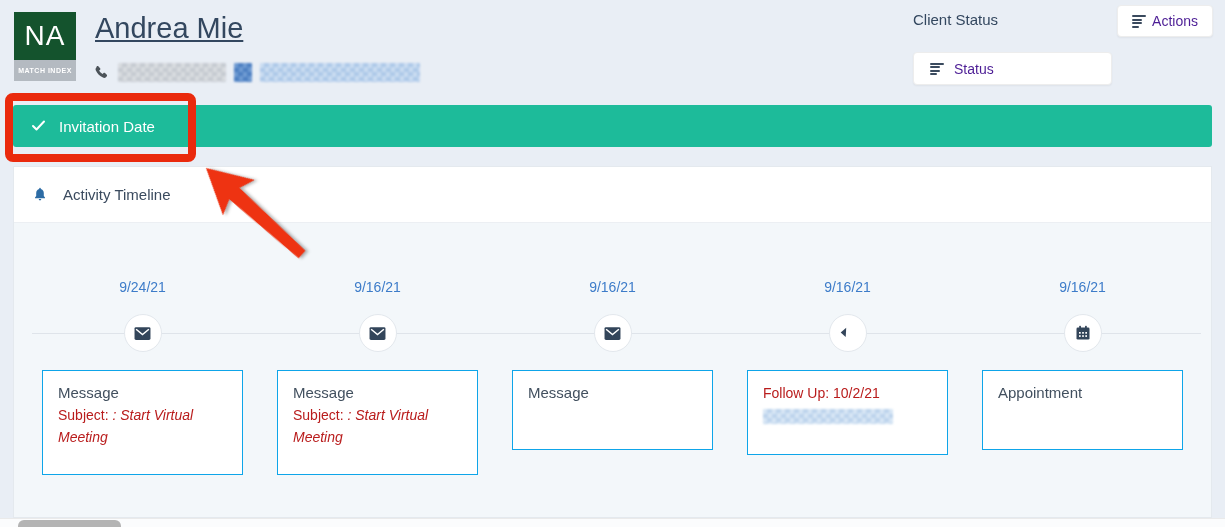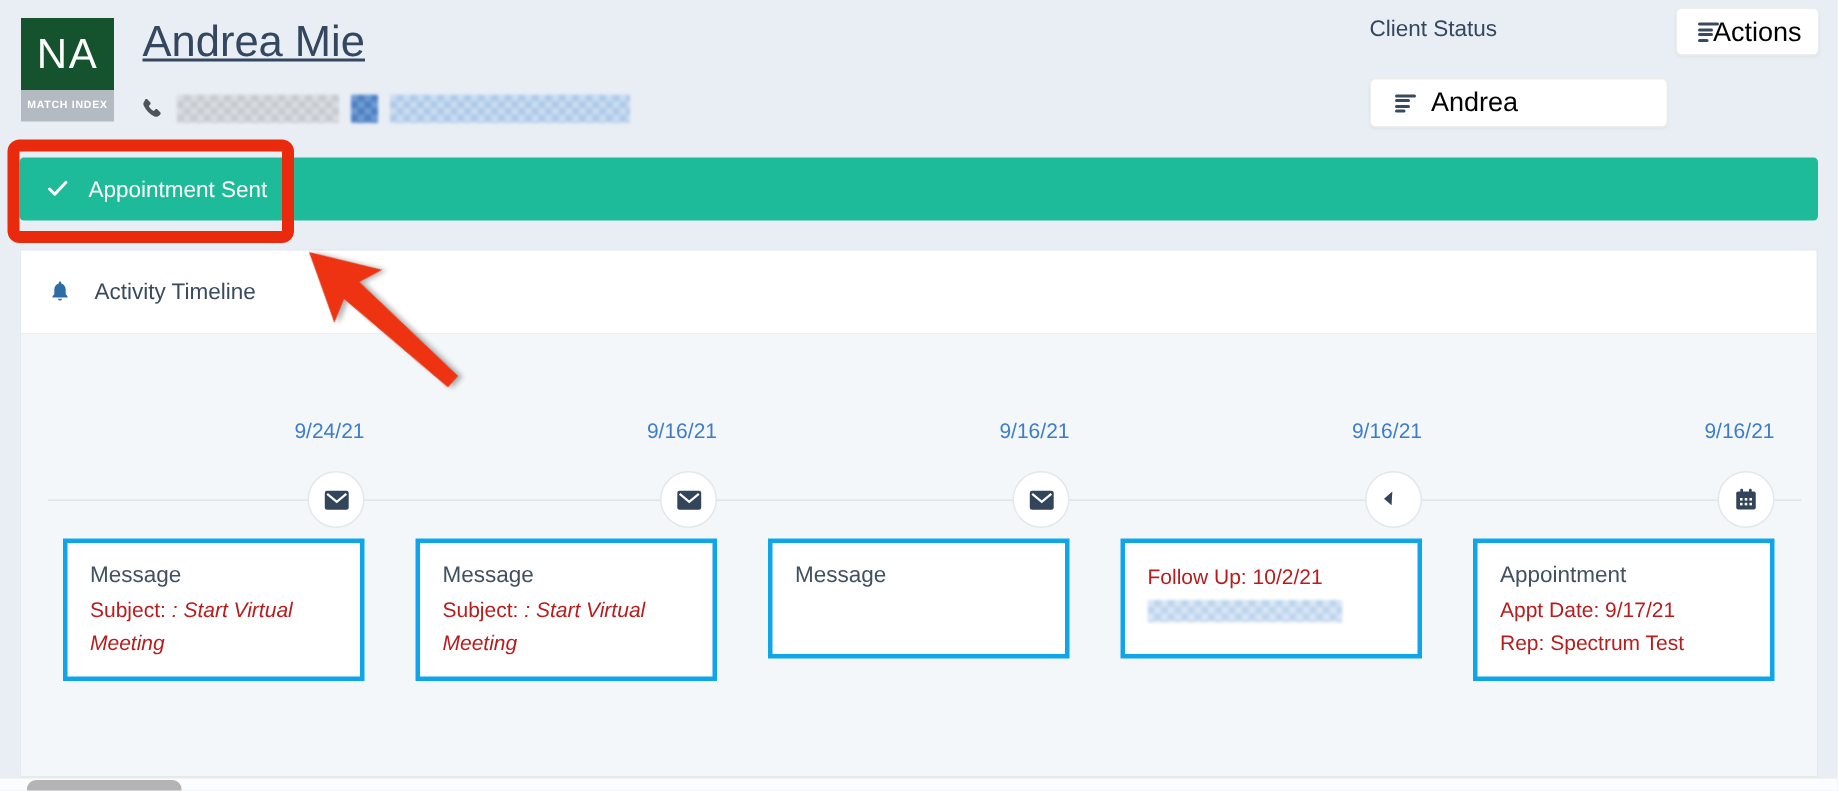"Actions" .btn { color: #000000 -> #4c1d95; font-size: 18px -> 14px }
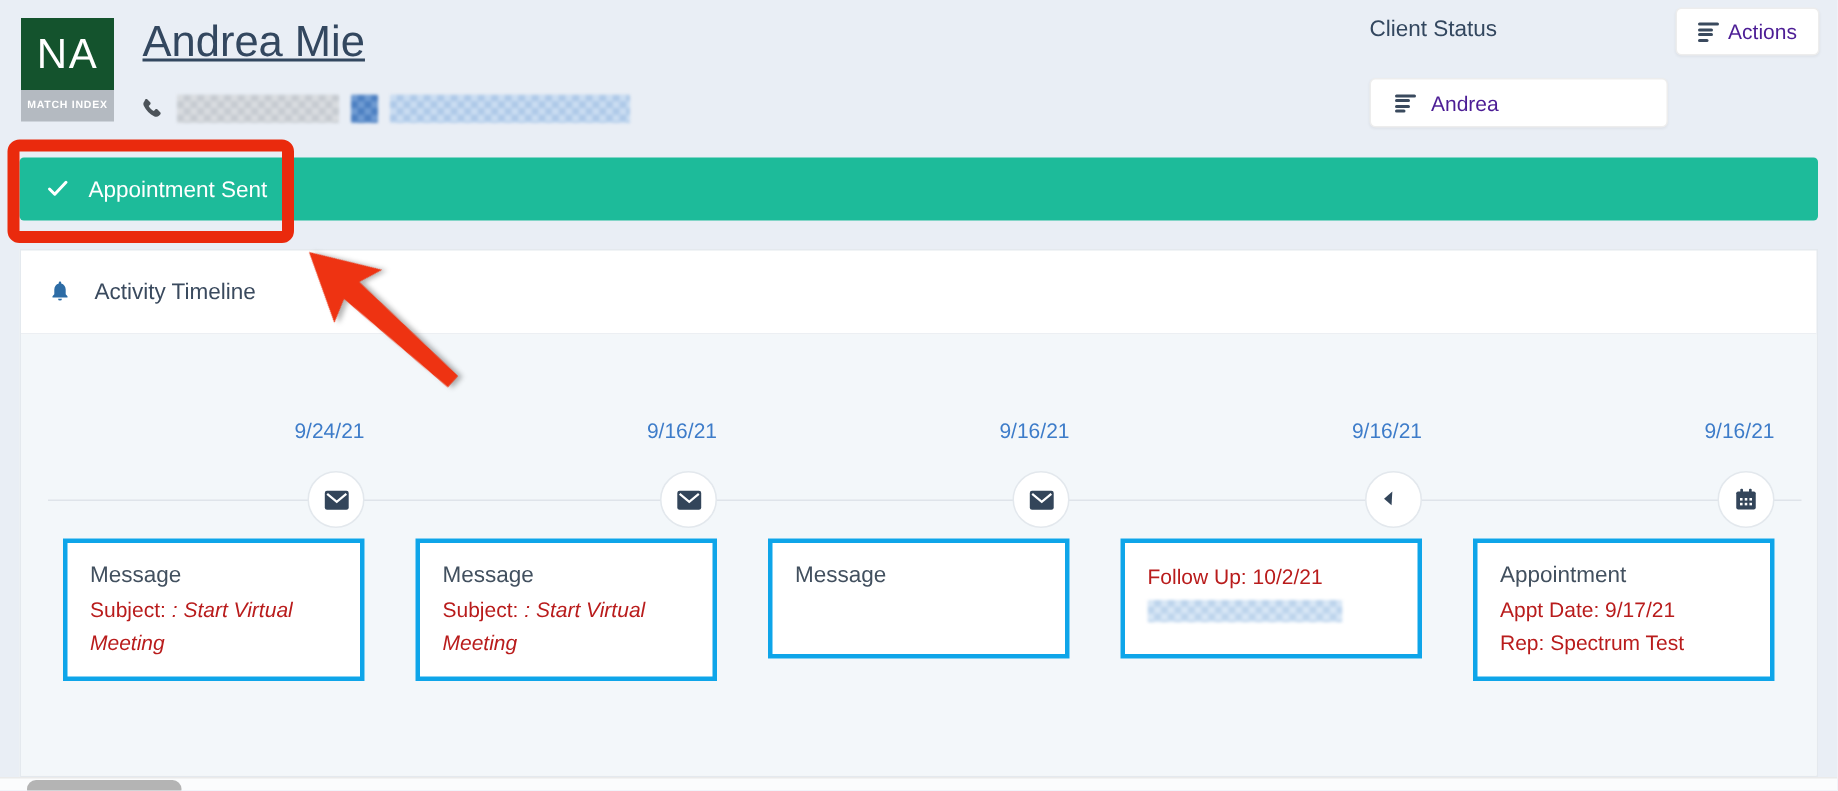"Andrea" span { text: Andrea -> Status }
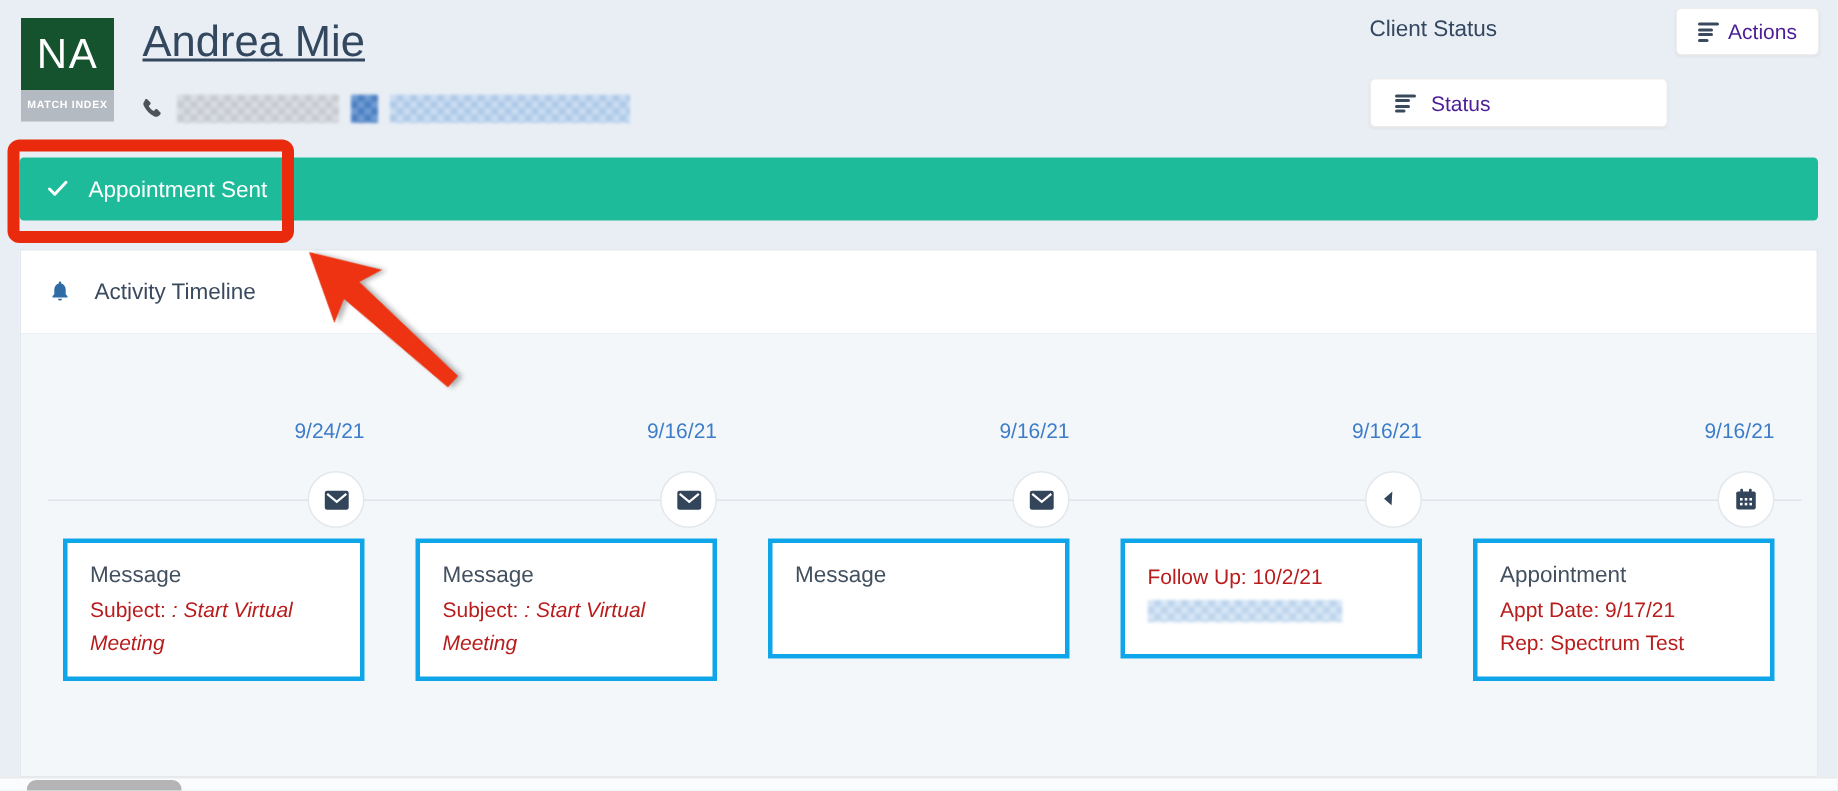"Appointment Sent" span { text: Appointment Sent -> Invitation Date }
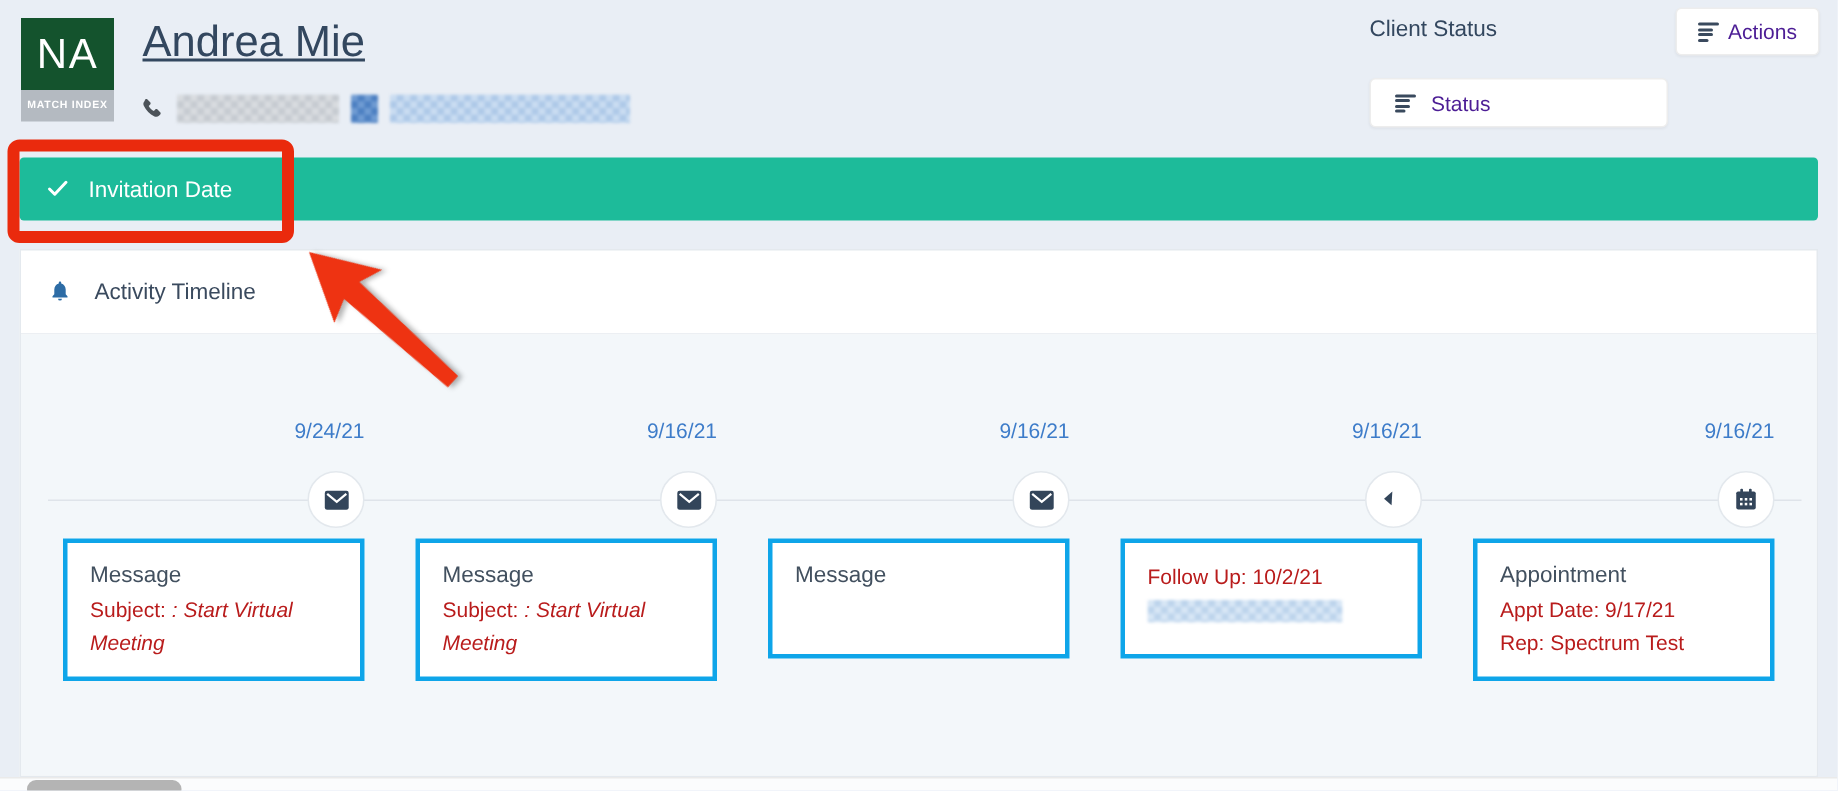"9/24/21" .tl-col { align-items: flex-end -> center }
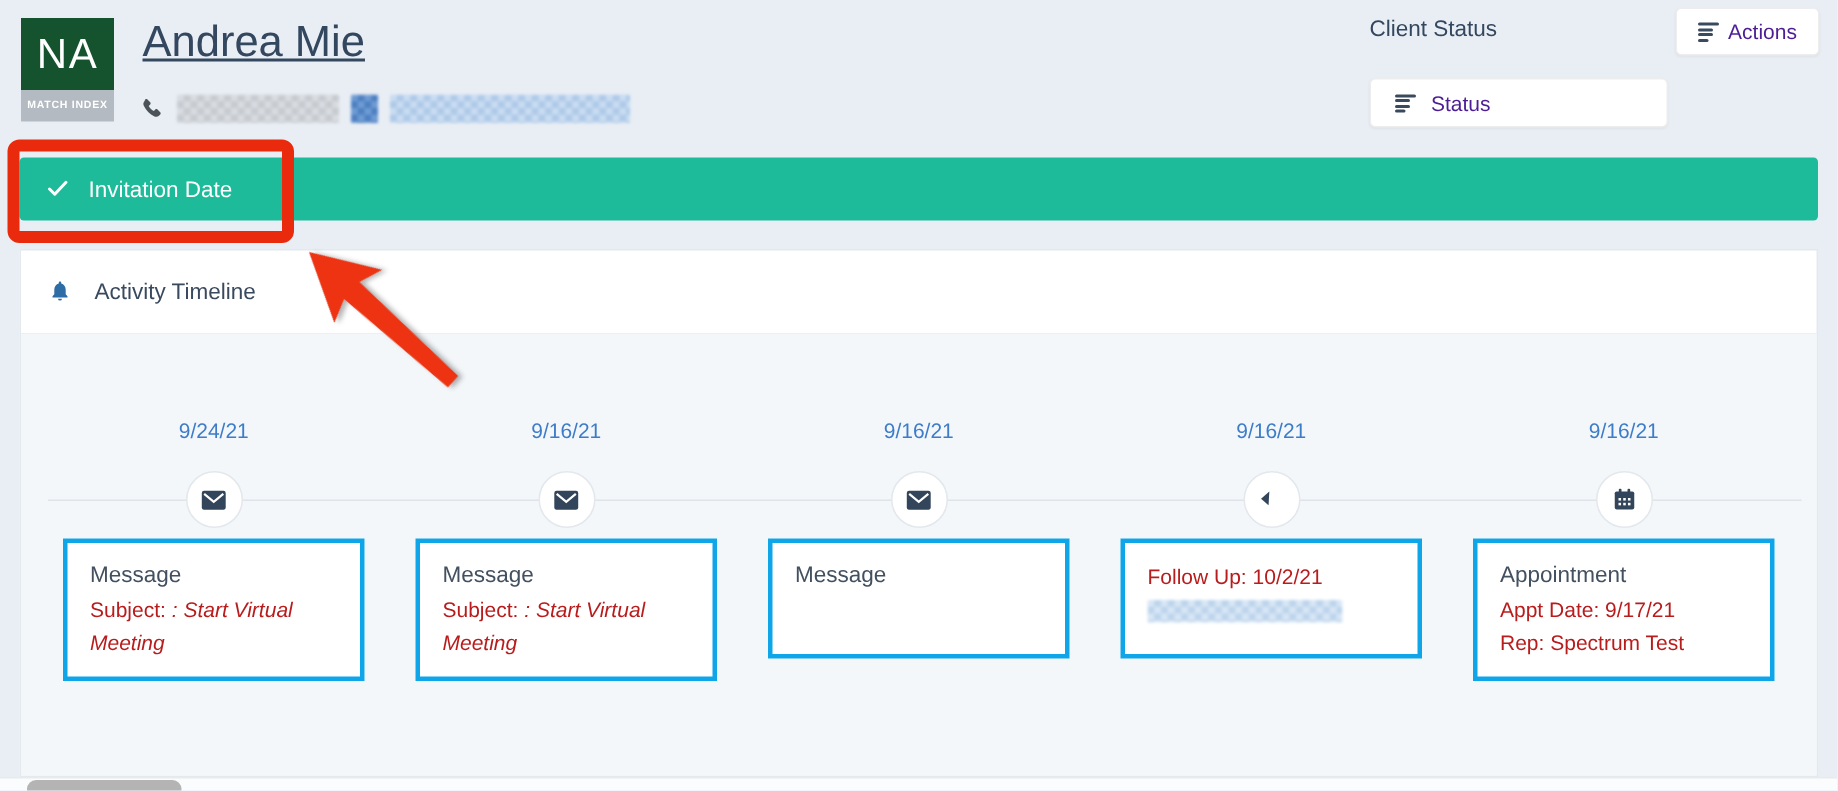"Message" .tl-card { border: 3px solid #0ea5e9 -> 1px solid #0ea5e9; margin-top: 7px -> 18px; padding: 11px 15px 12px -> 11px 15px 26px }
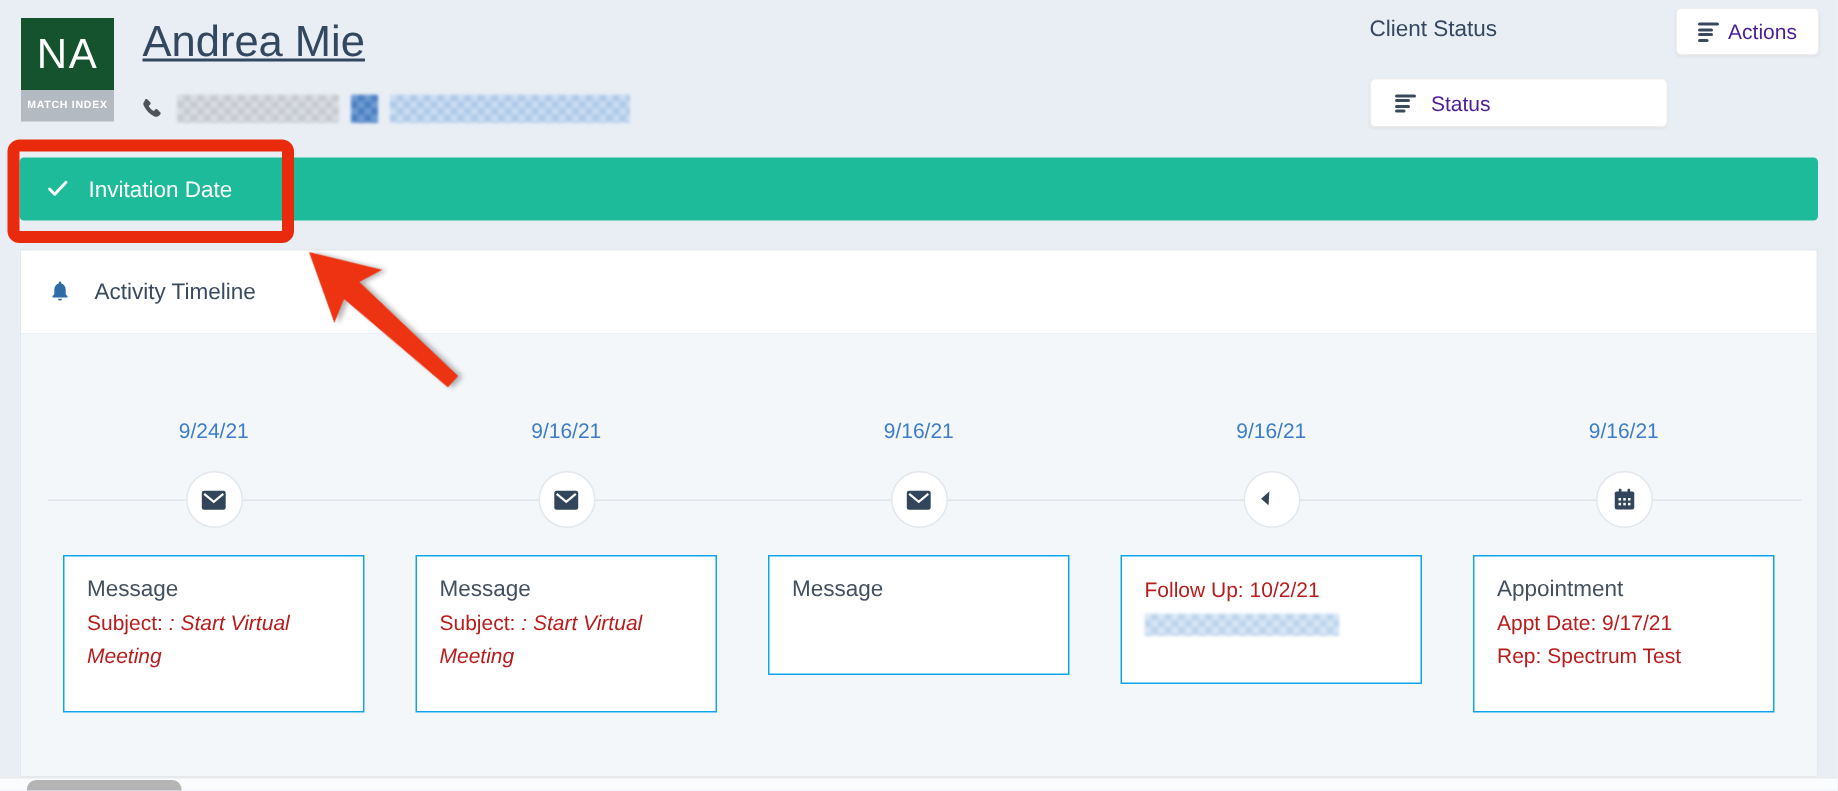"Appt Date: 9/17/21" div.tl-card-lines { html: <div> <div><span>Appt Date: </span><span>9/17/21</span></div> <div><span>Rep: </span><span>Spectrum Test</span></div> </div> -> none }
